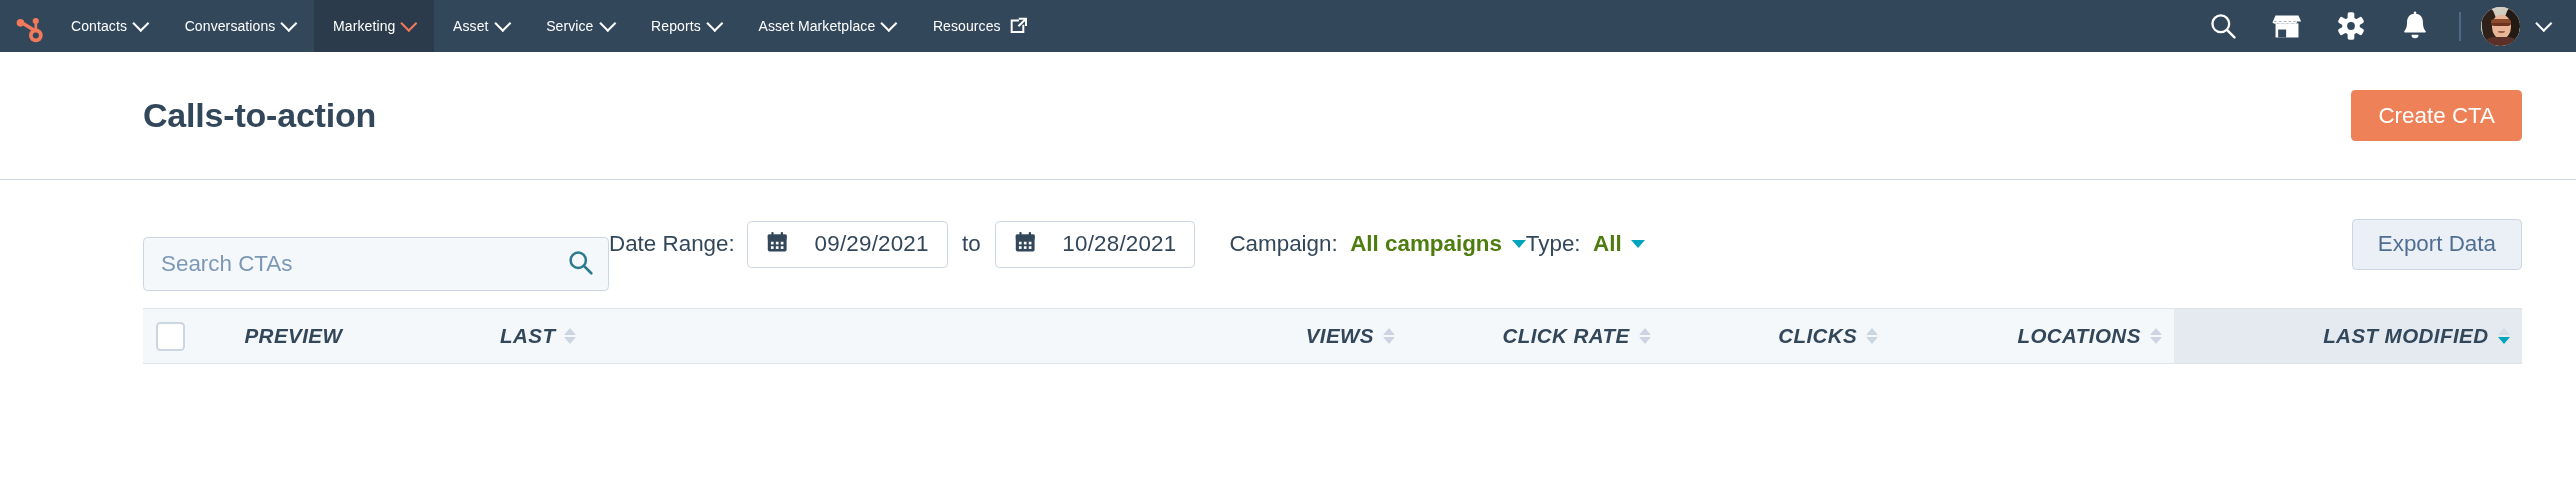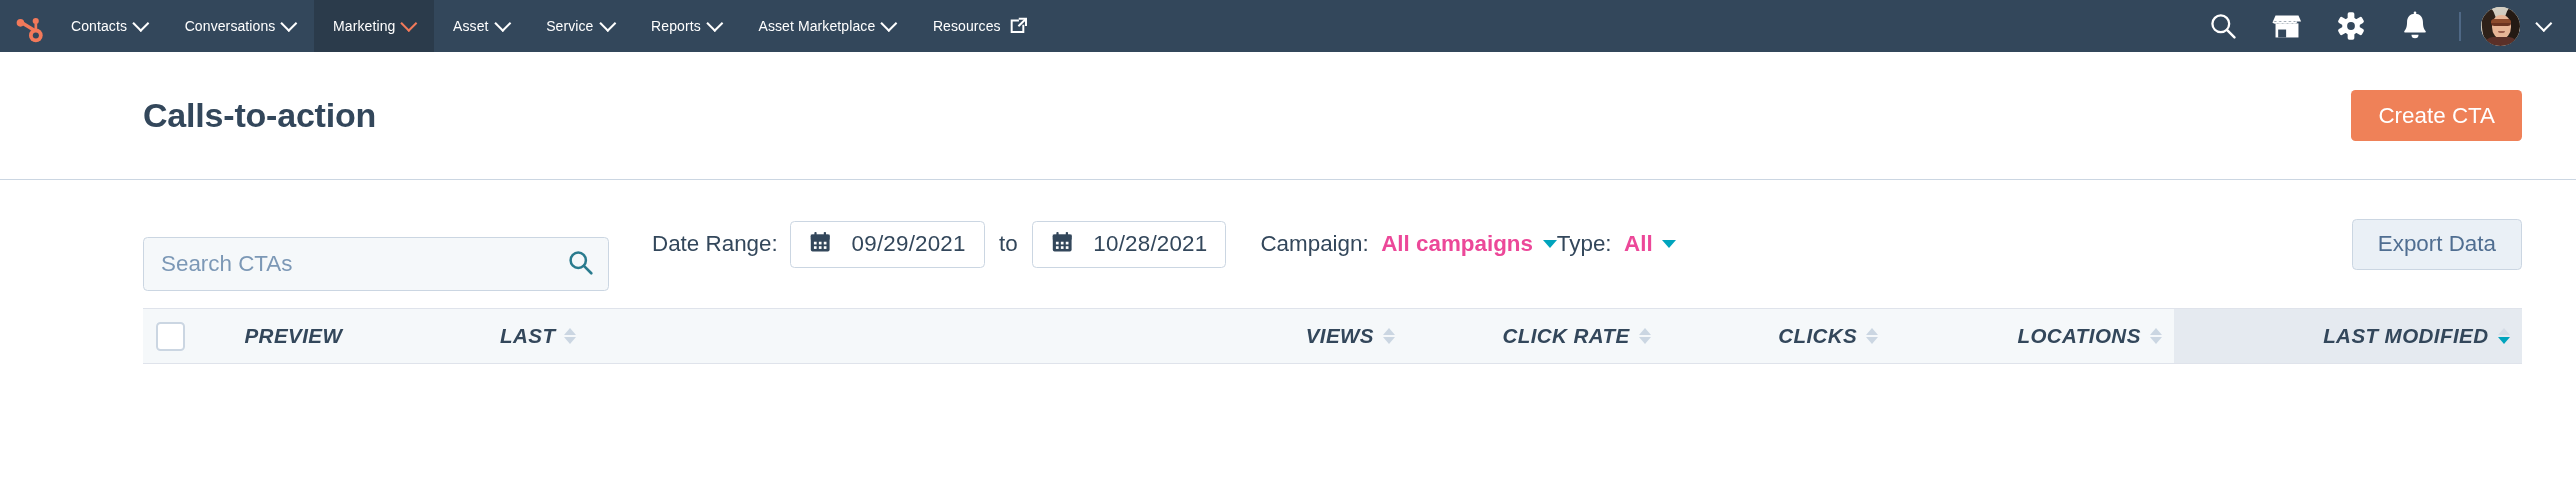"Date Range:" span.fl-label { margin-left: 43px -> none }
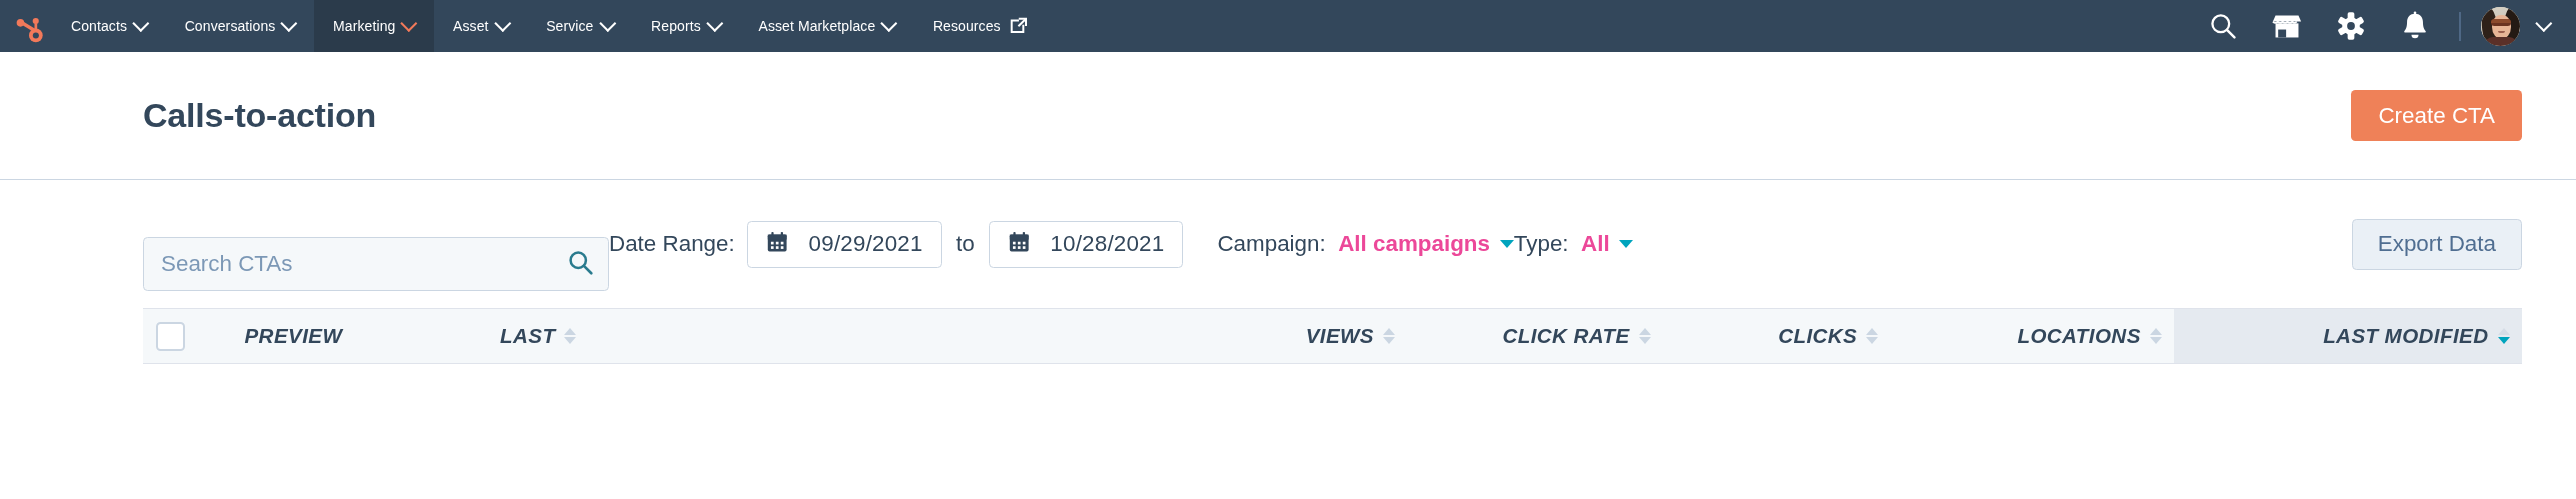"09/29/2021" .date-field { gap: 20px -> 26px }
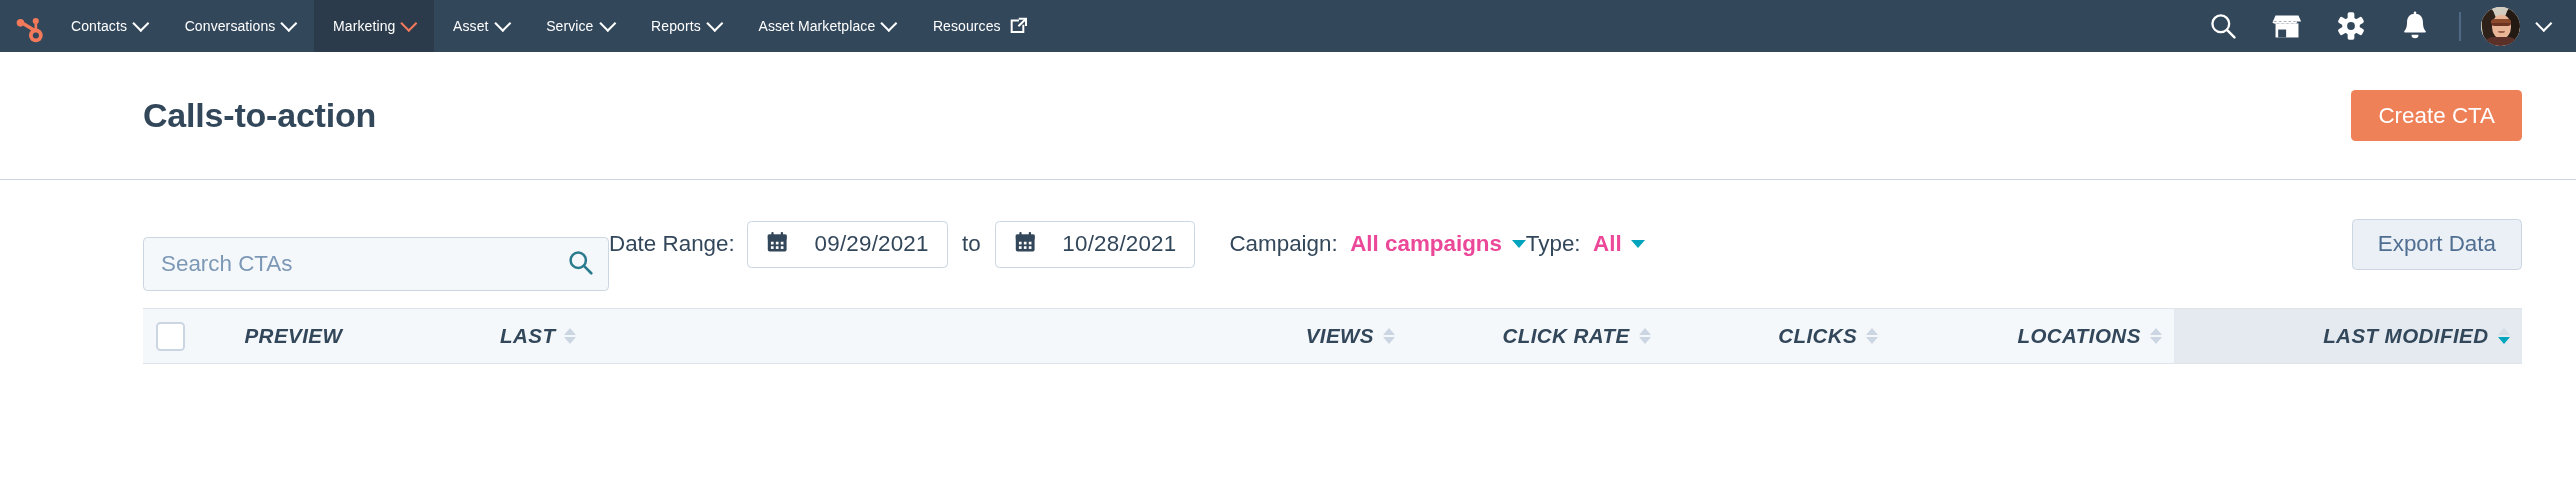"All campaigns" .dd-link { color: #ec4899 -> #4d7c0f }
